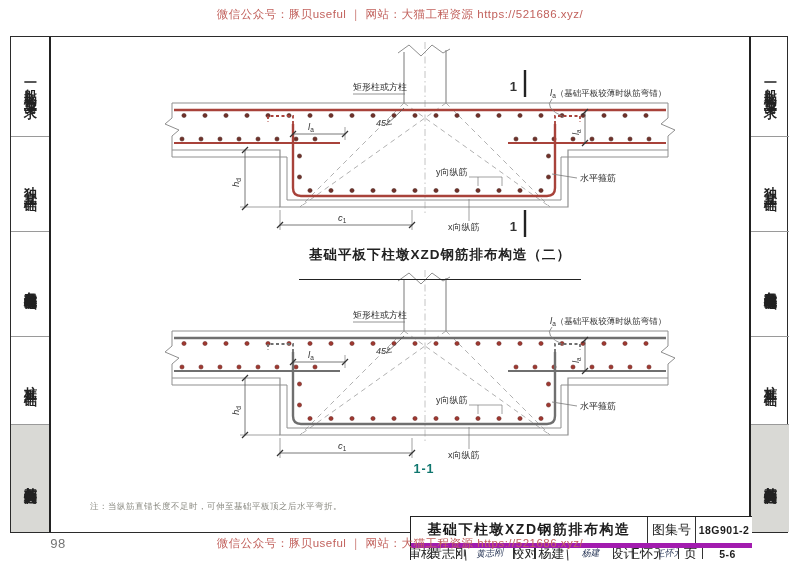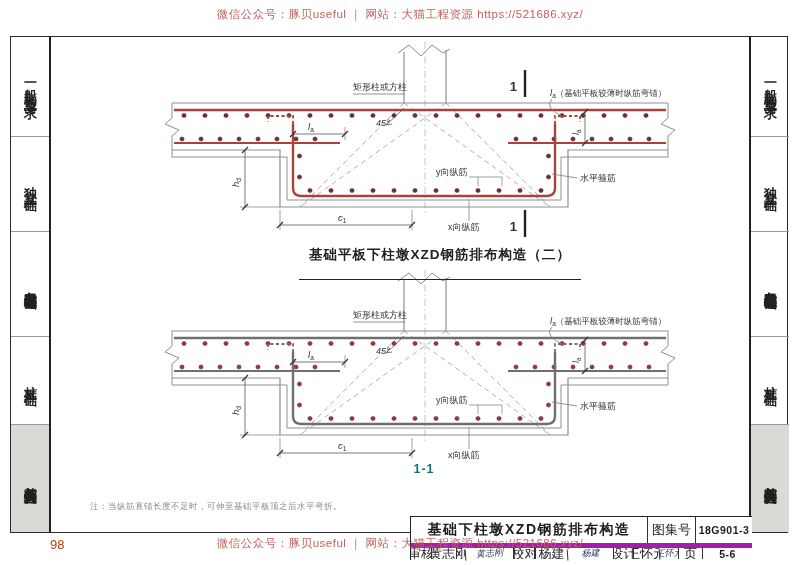"18G901-3" div.tb-cell { text: 18G901-3 -> 18G901-2 }
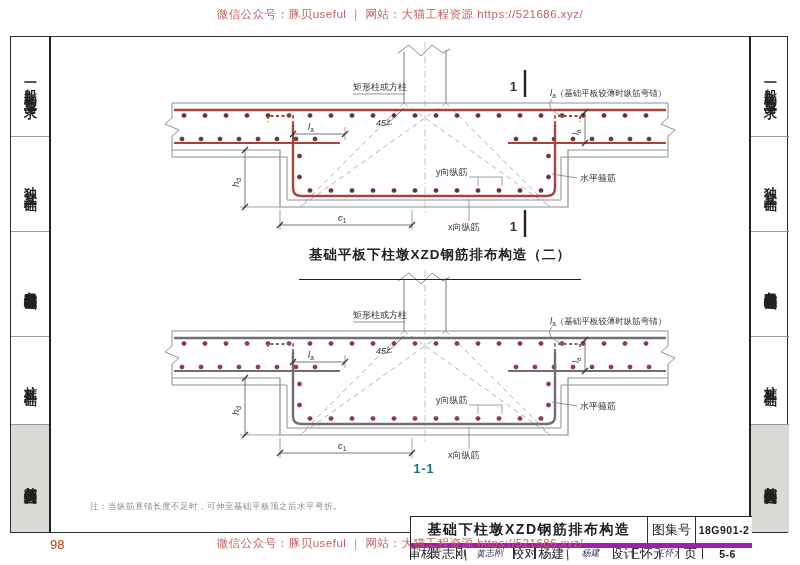"98" .pagenum { color: #c2410c -> #737373; font-family: Liberation Sans, sans-serif -> Liberation Mono, monospace }
